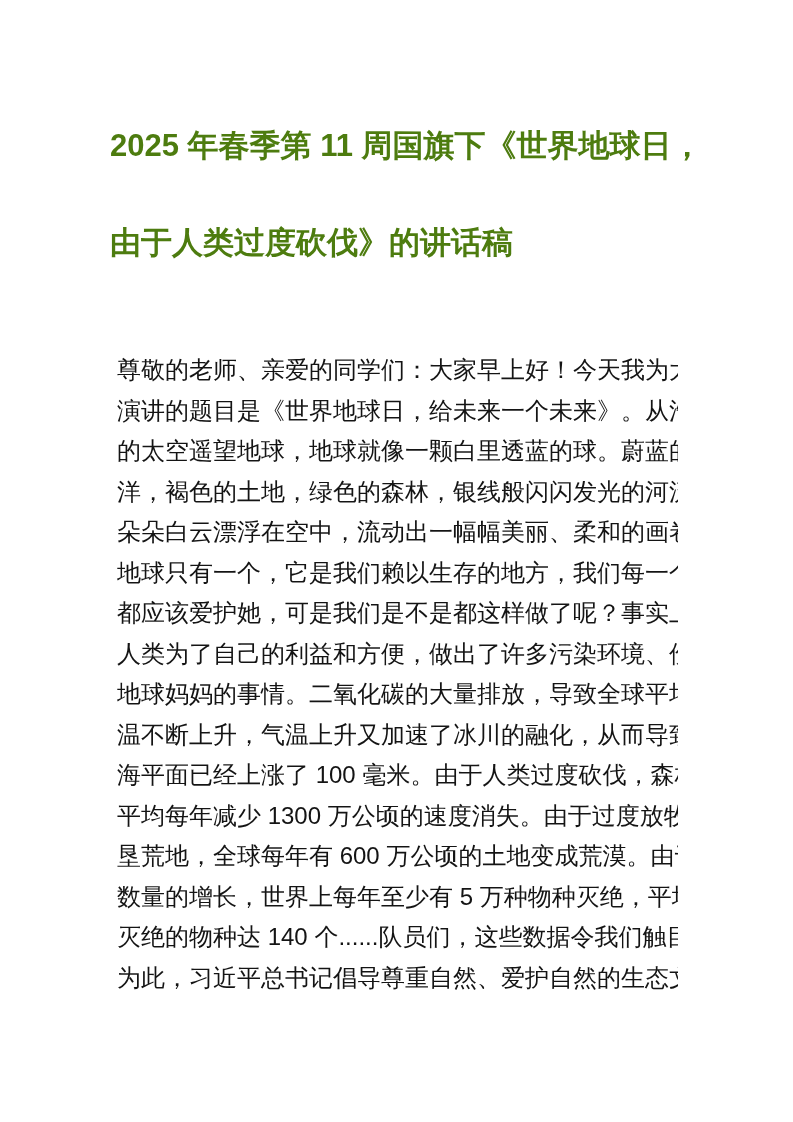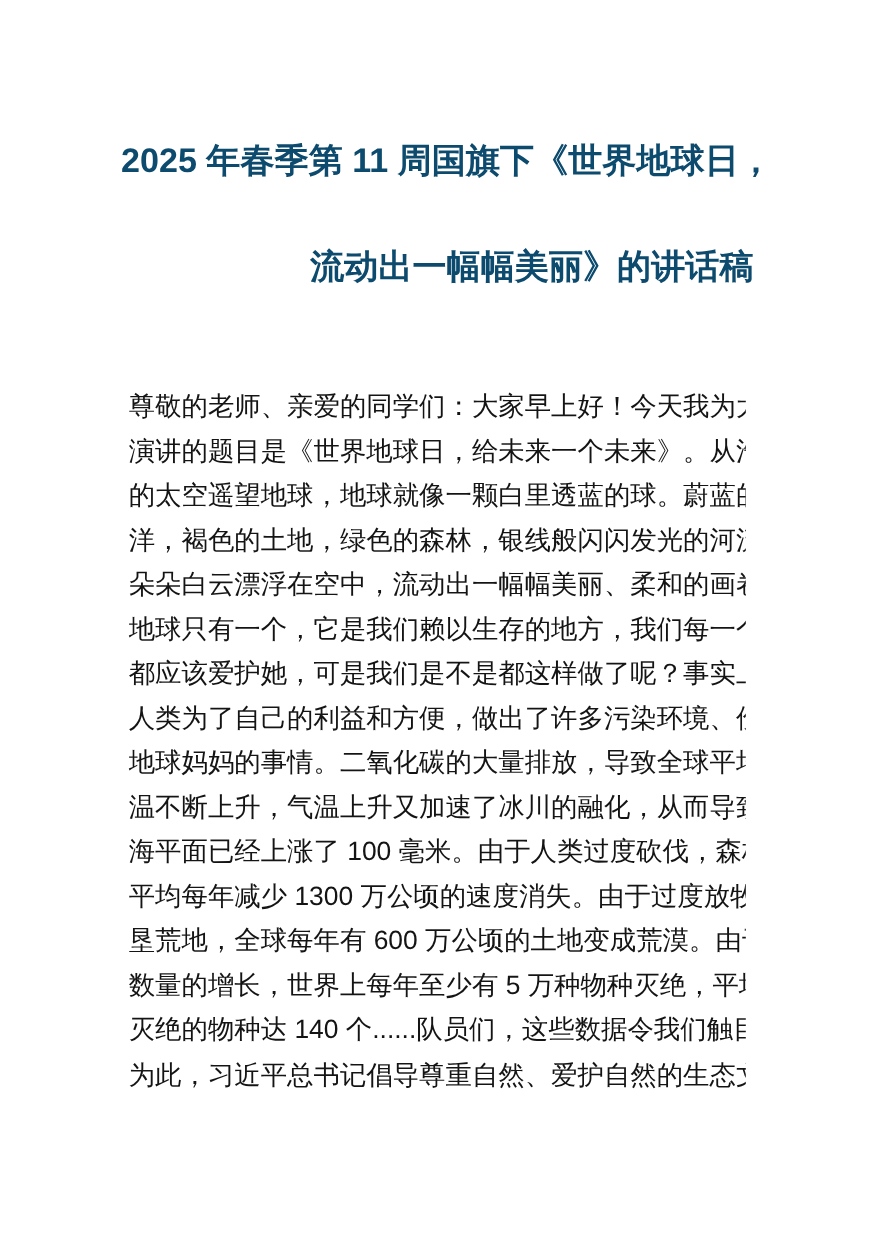"2025 年春季第 11 周国旗下《世界地球日，" .title-block { color: #0c4a6e -> #4d7c0f; text-align: right -> left }
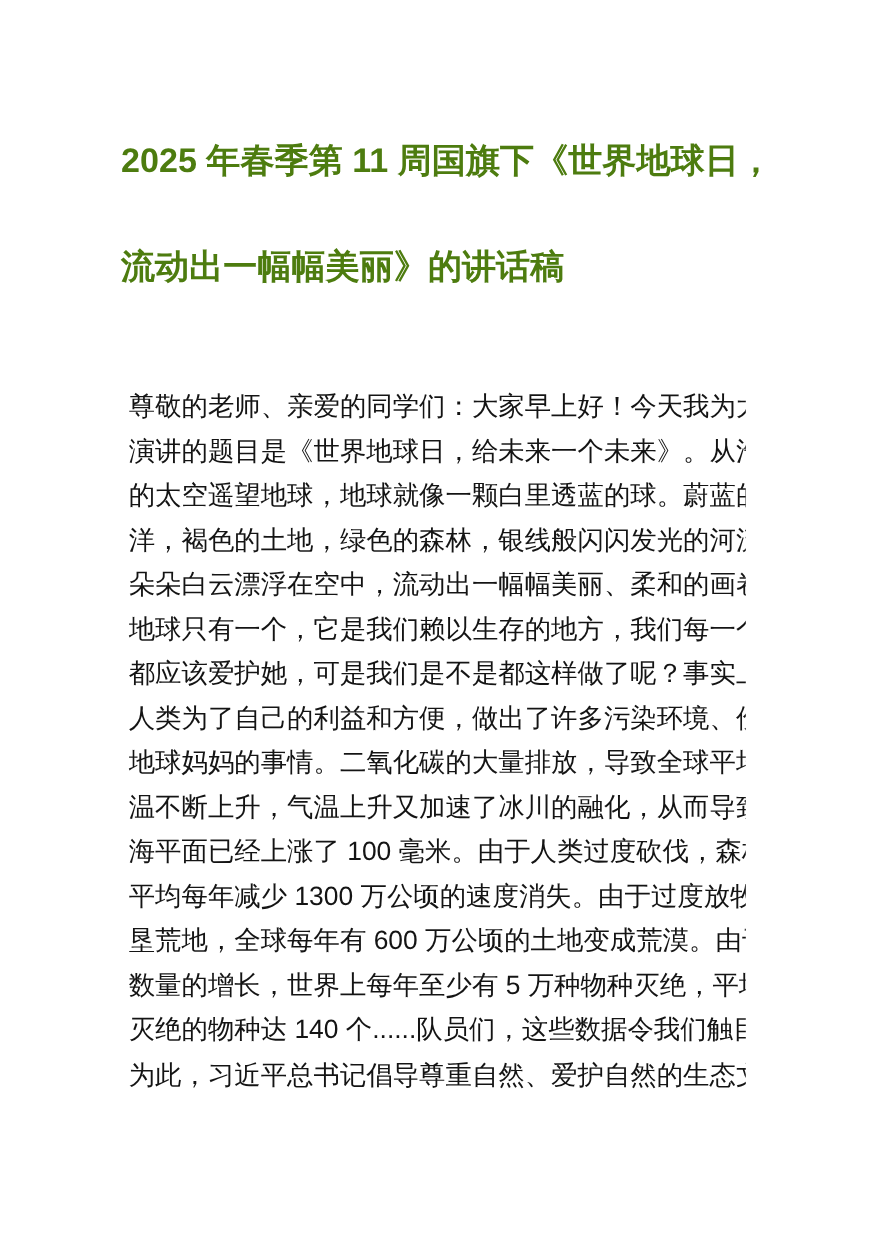"流动出一幅幅美丽》的讲话稿" span.title-line { text: 流动出一幅幅美丽 -> 由于人类过度砍伐 }
